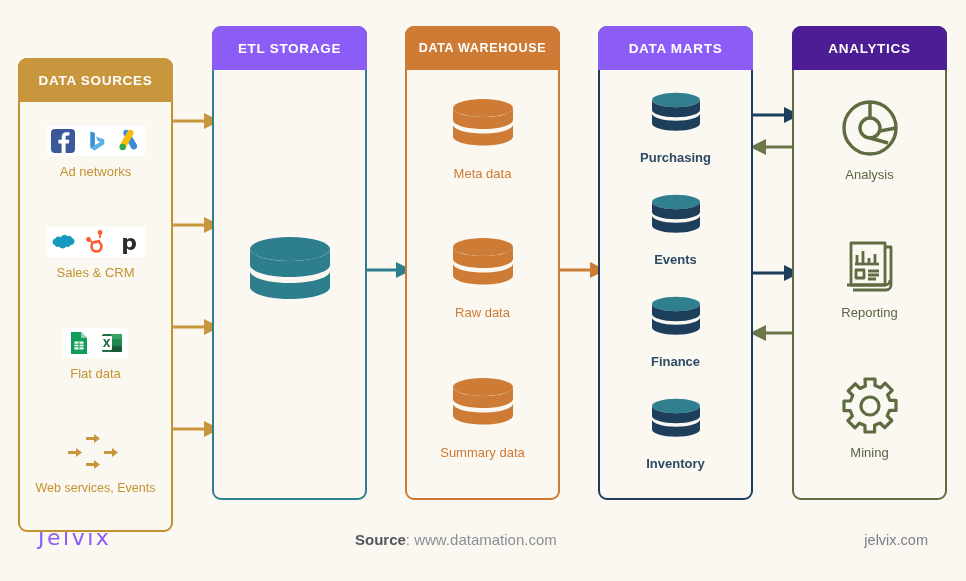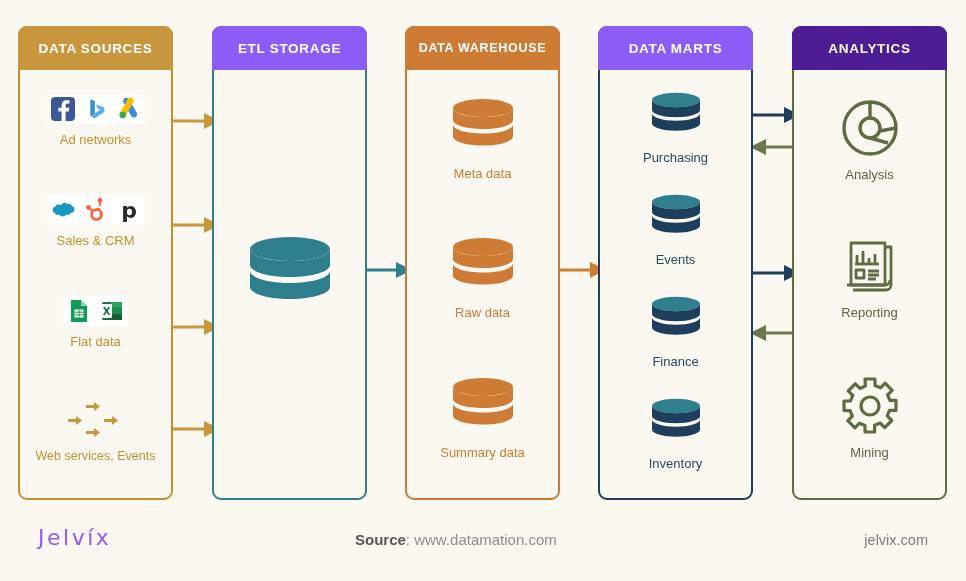"DATA SOURCES" #col-sources { margin-top: none -> 32px }
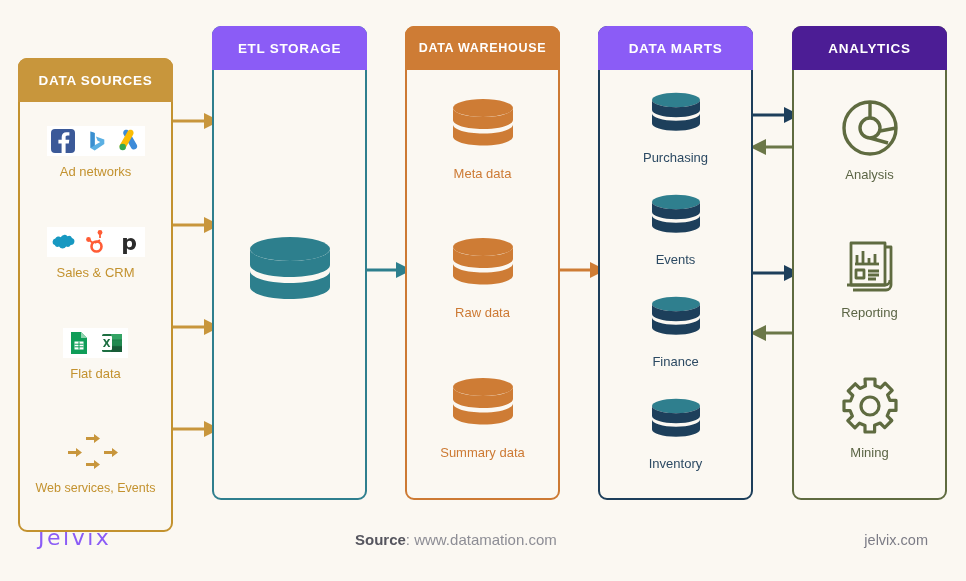"Purchasing" #col-marts .node-label { font-weight: normal -> bold }
